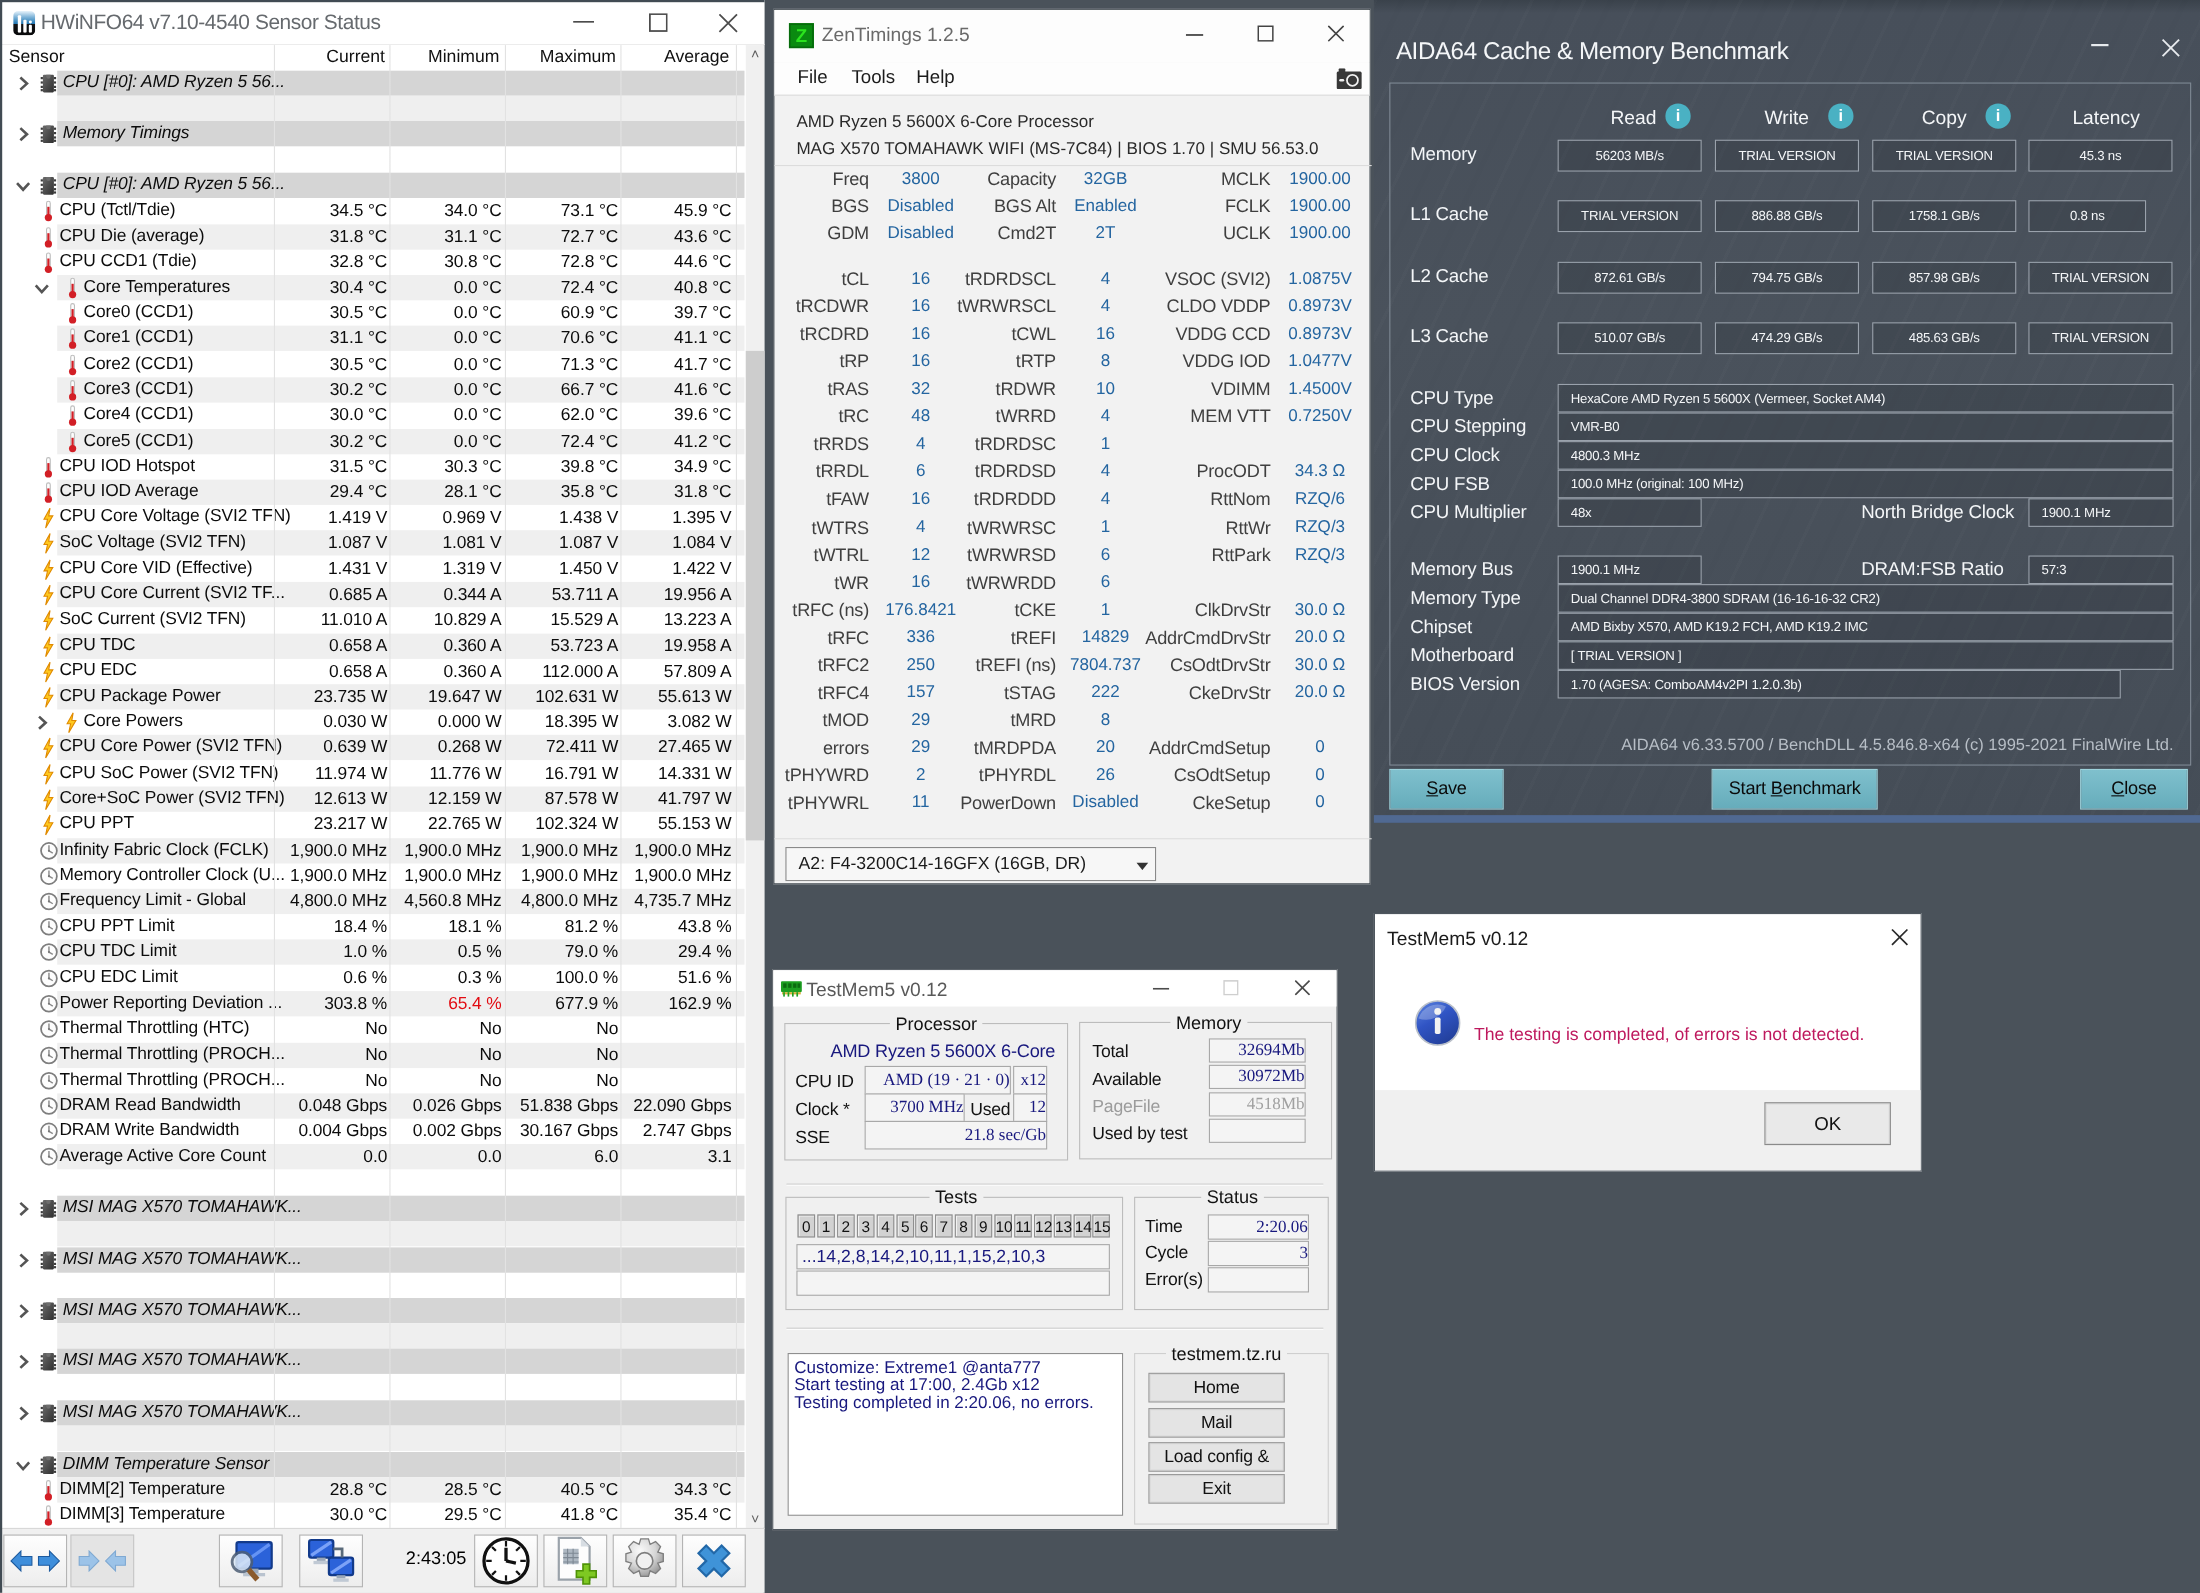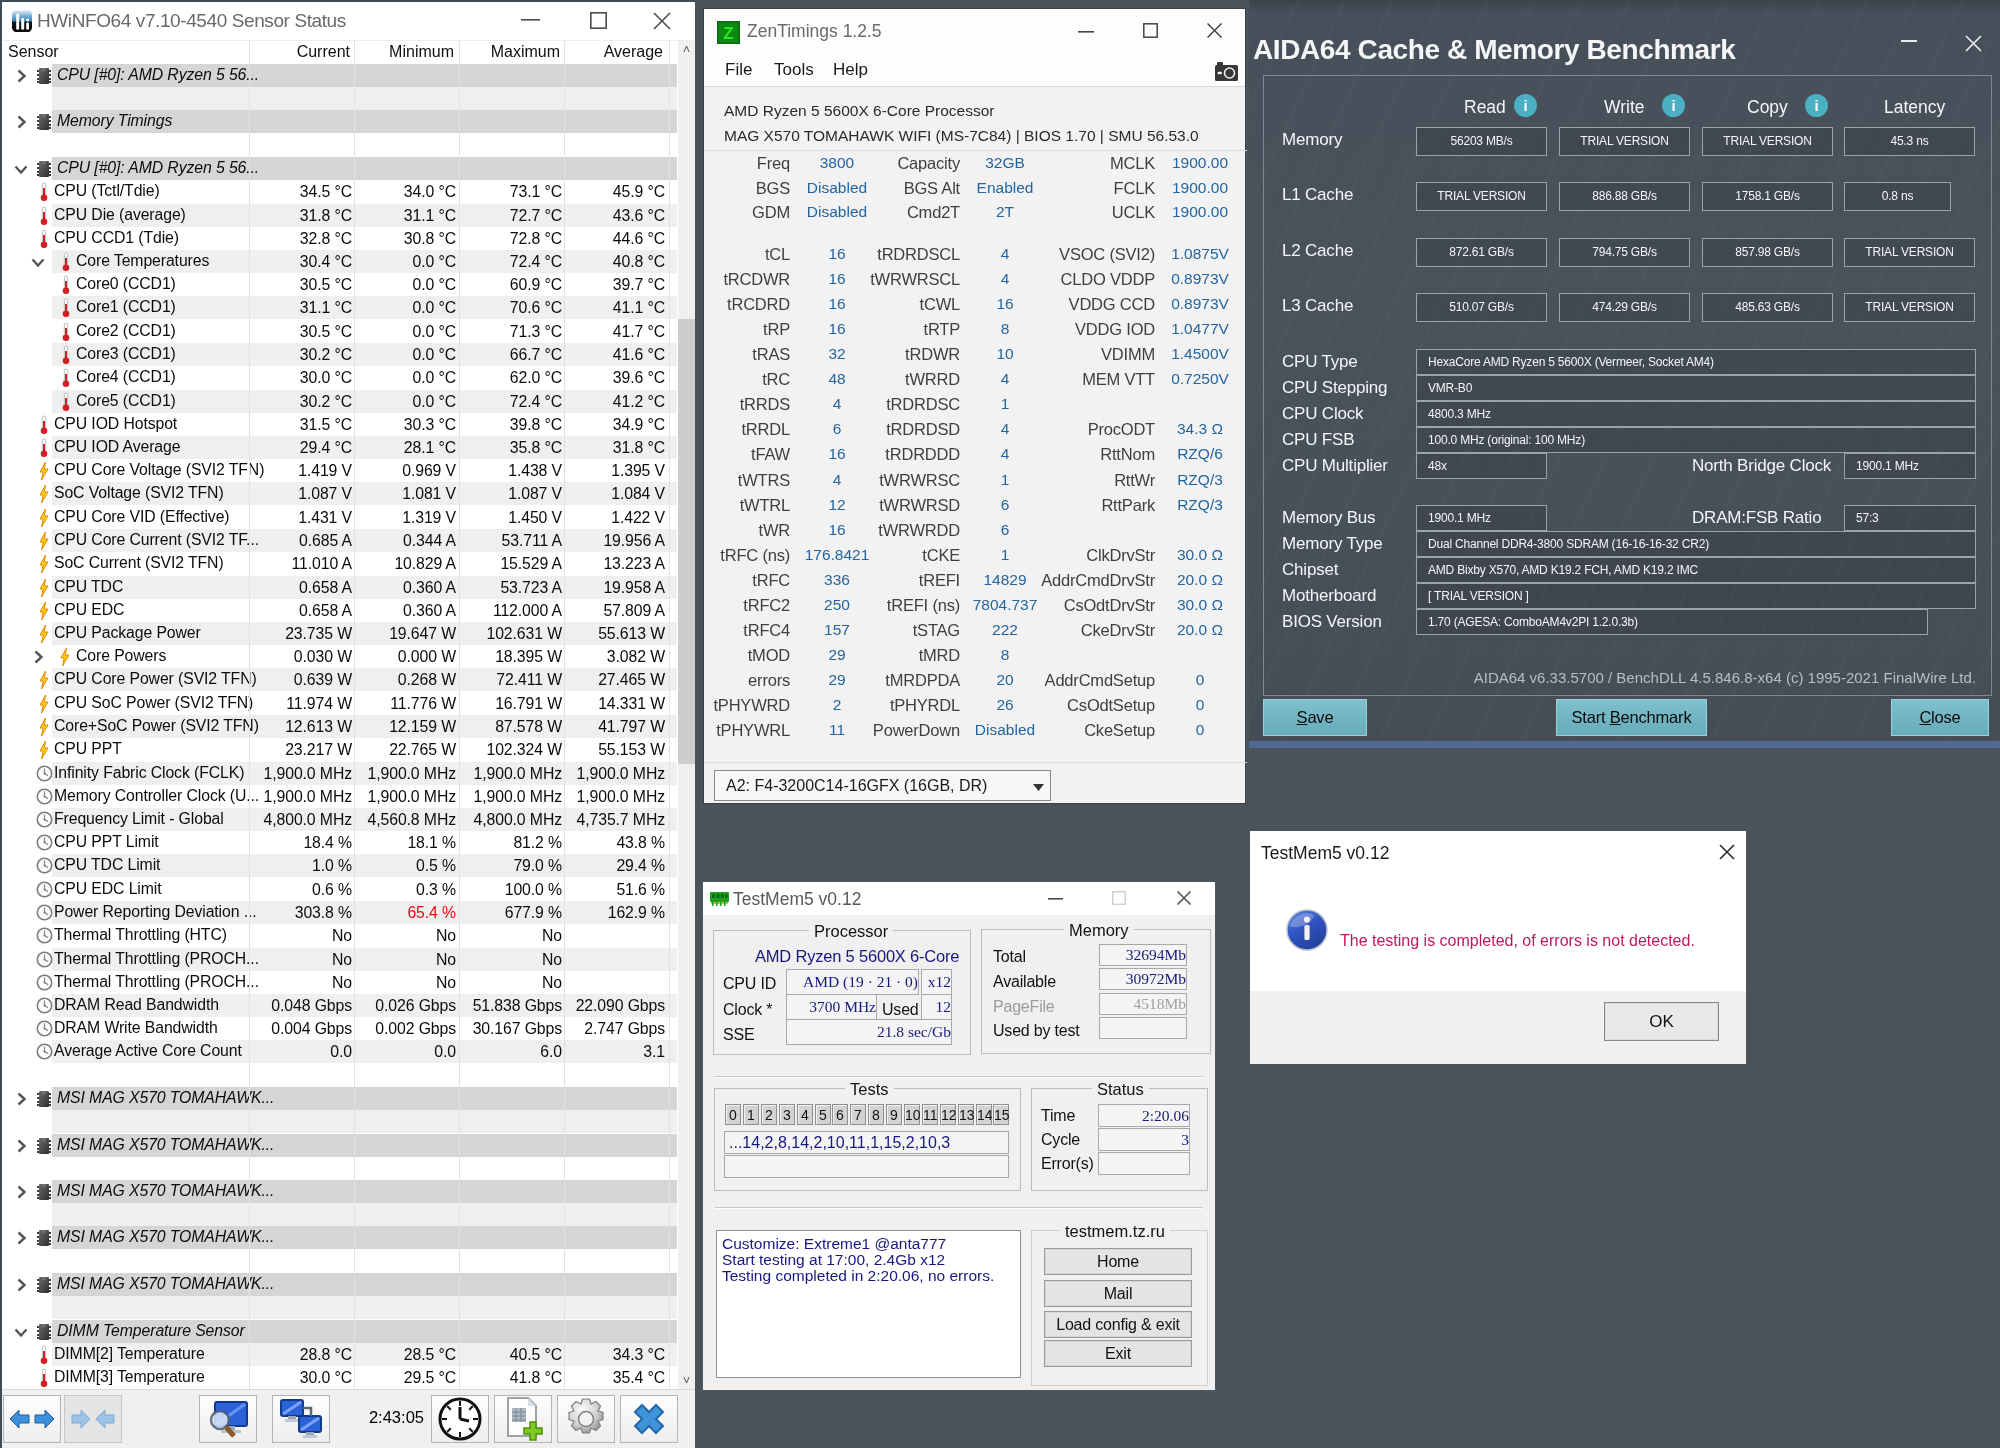"AIDA64 Cache & Memory Benchmark" #aida .ttl { font-size: 28px -> 22px; font-weight: bold -> normal; left: 4px -> 20px }
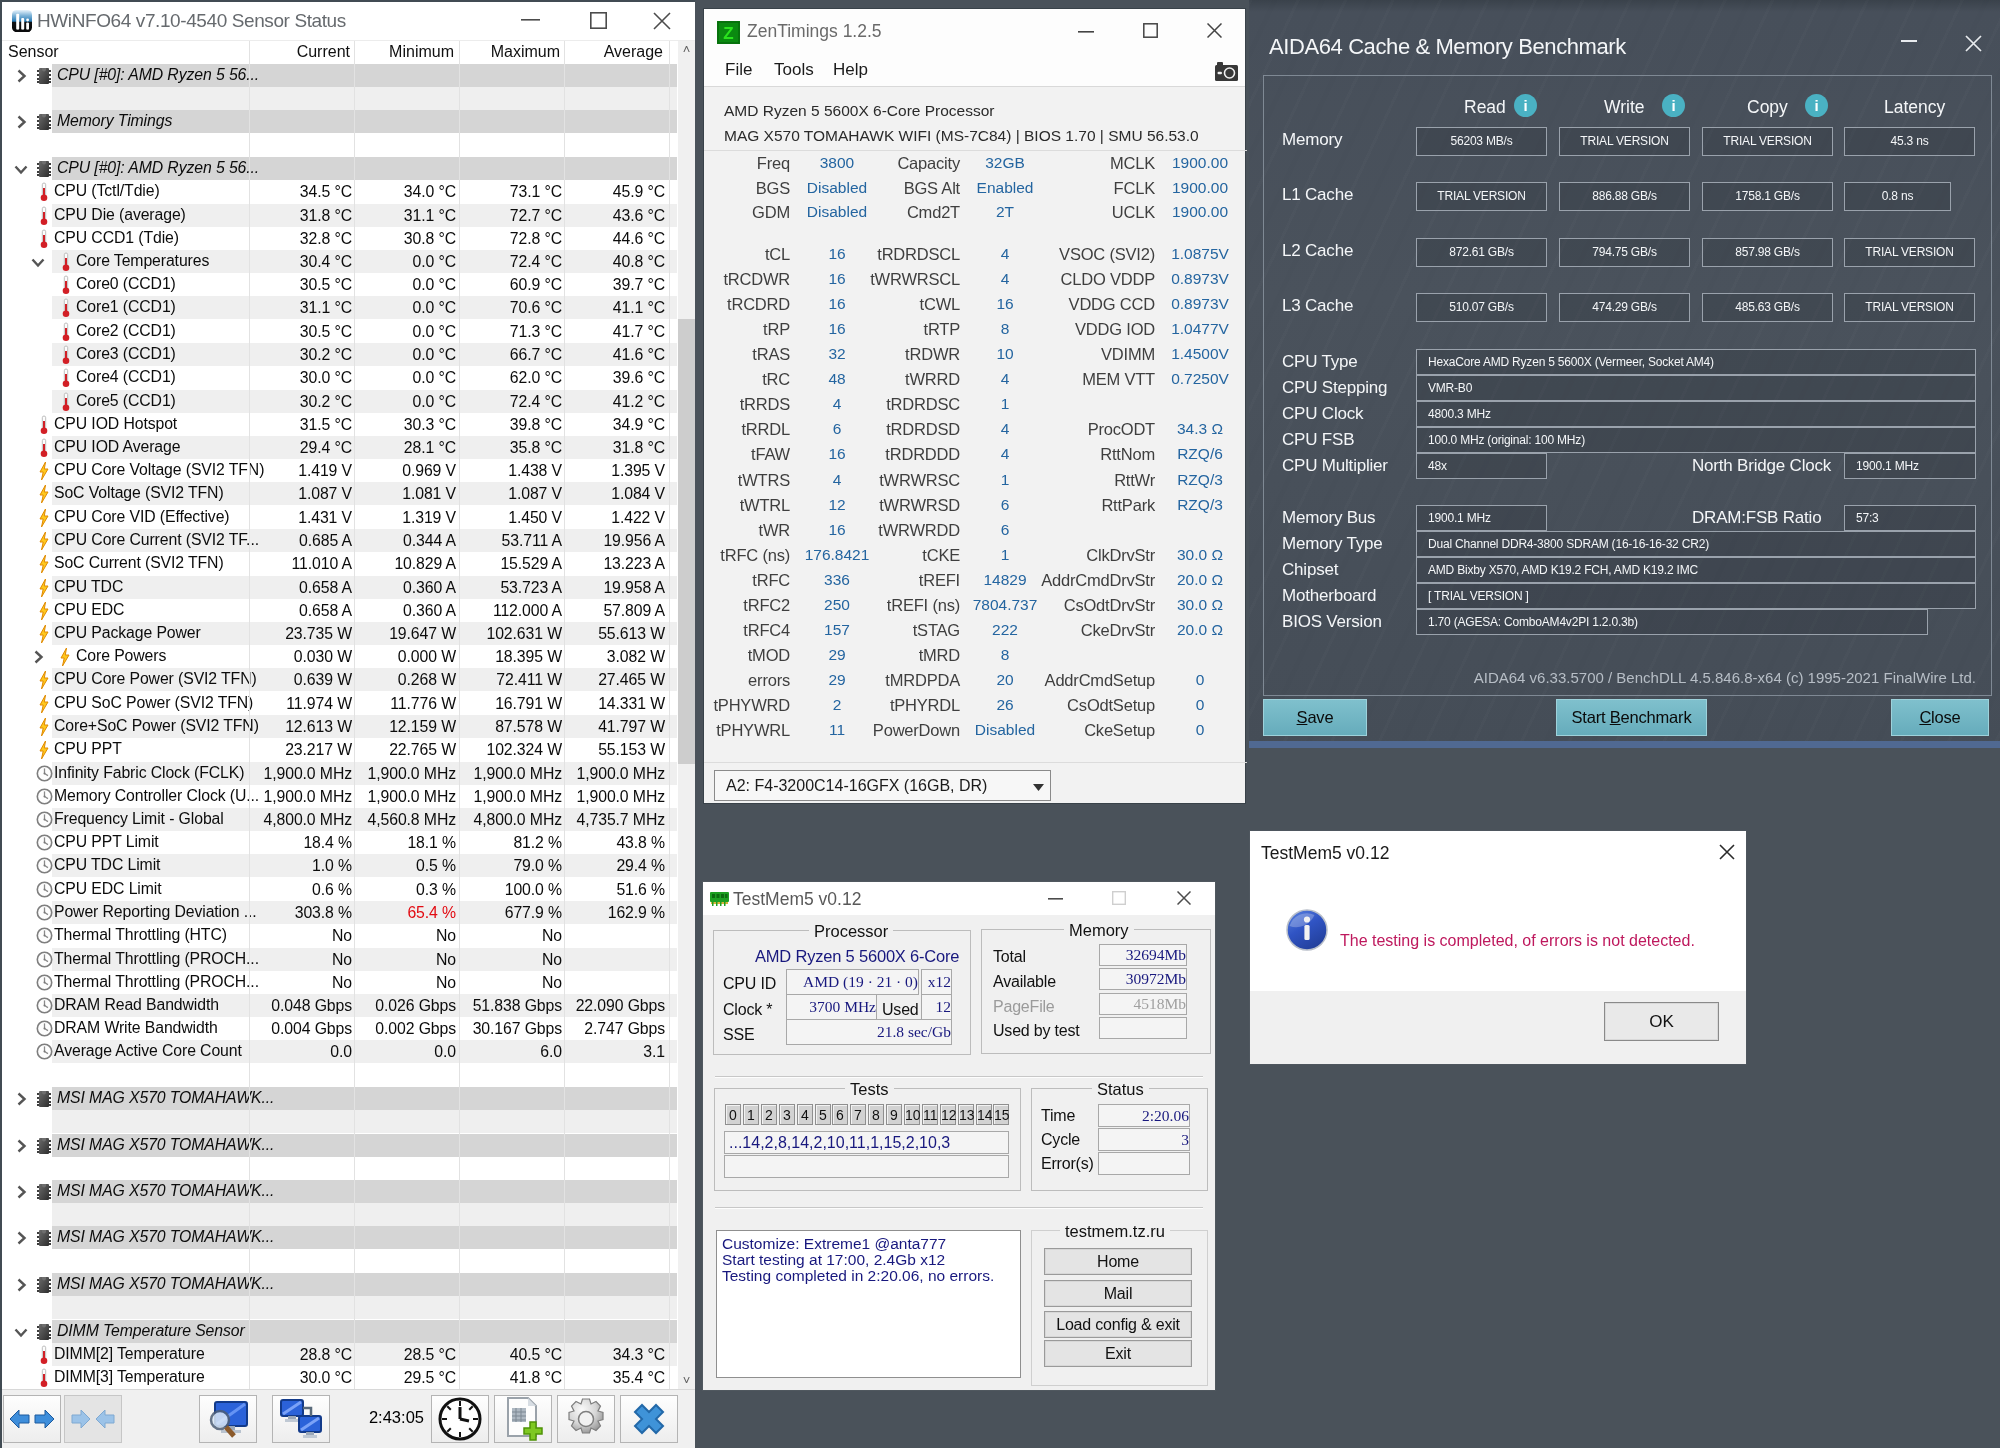"Home" .tmbtn { width: 148px -> 124px }
